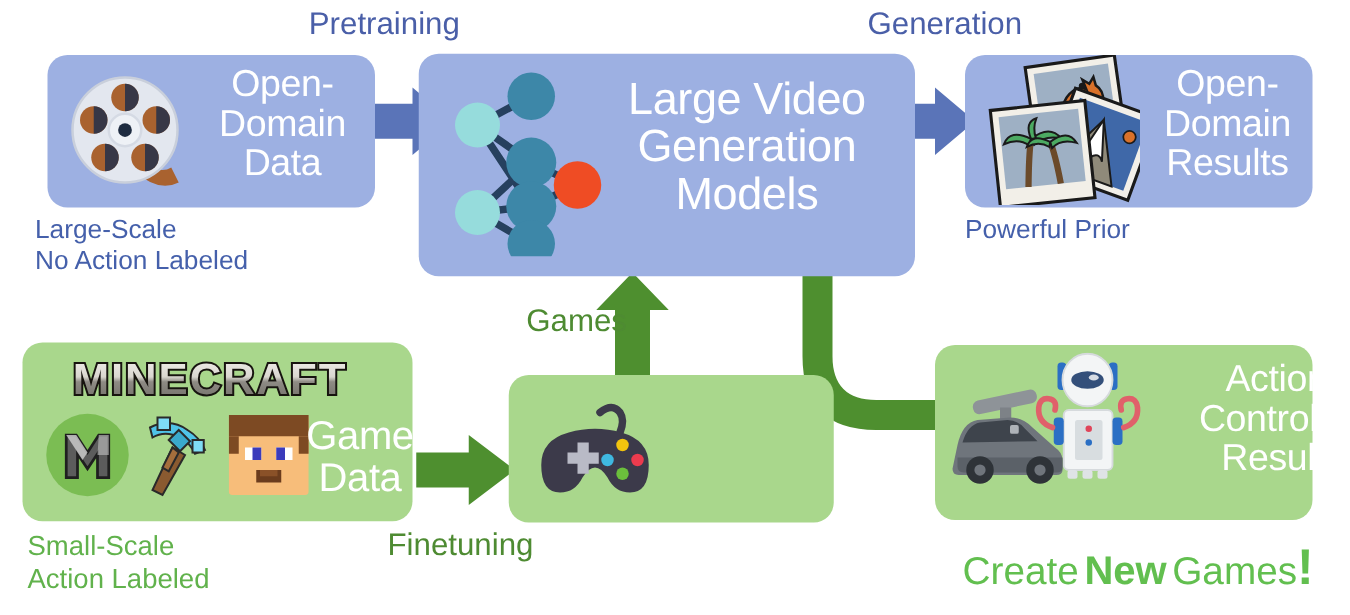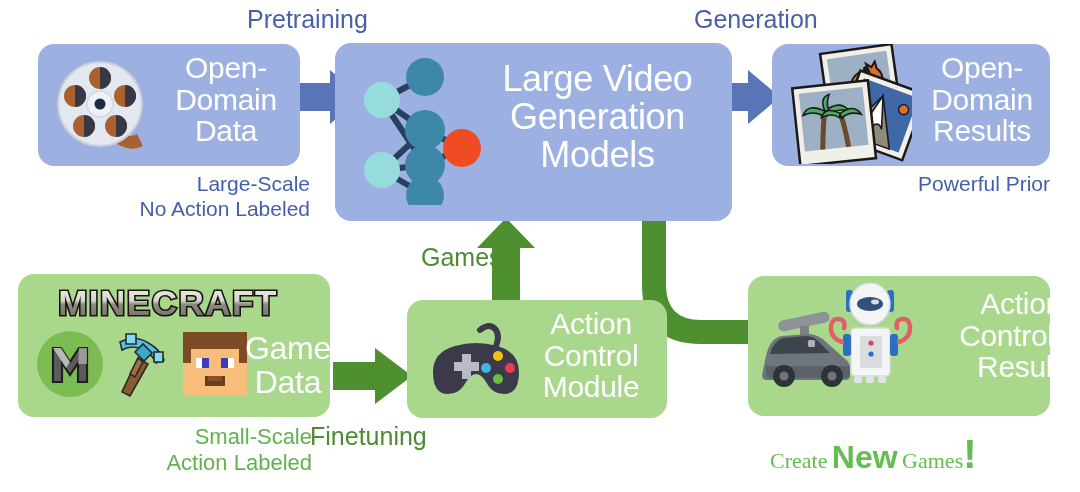"Large-Scale" .caption { text-align: right -> left }
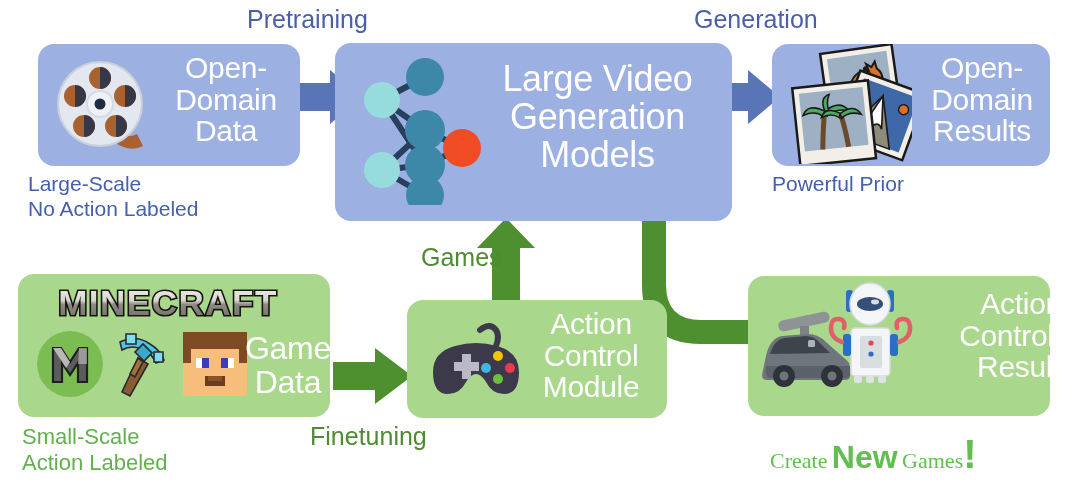"Action Control Module" div.box-title { html: <div>Action Control Module</div> -> none }
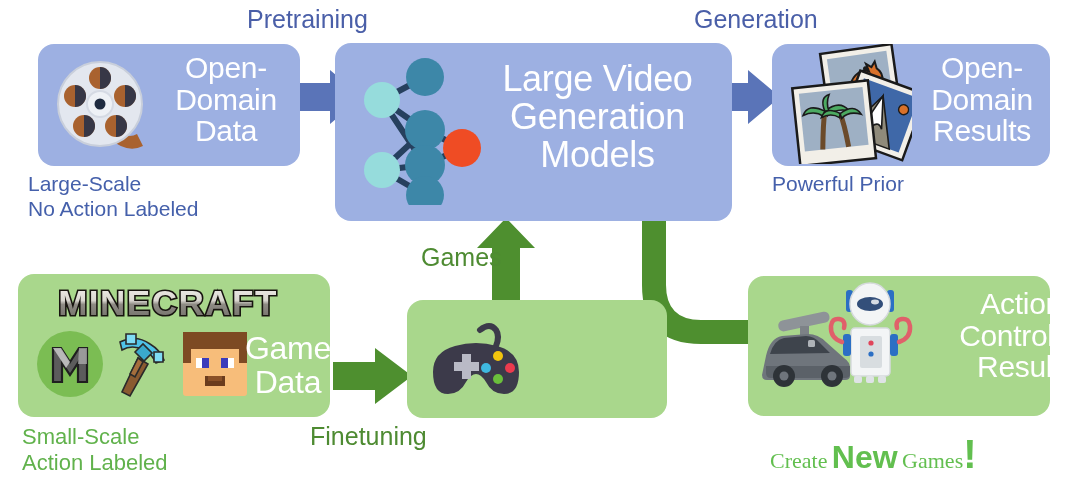"Create" .cng .small { font-family: Liberation Serif, serif -> none; font-size: 22px -> 31px }
